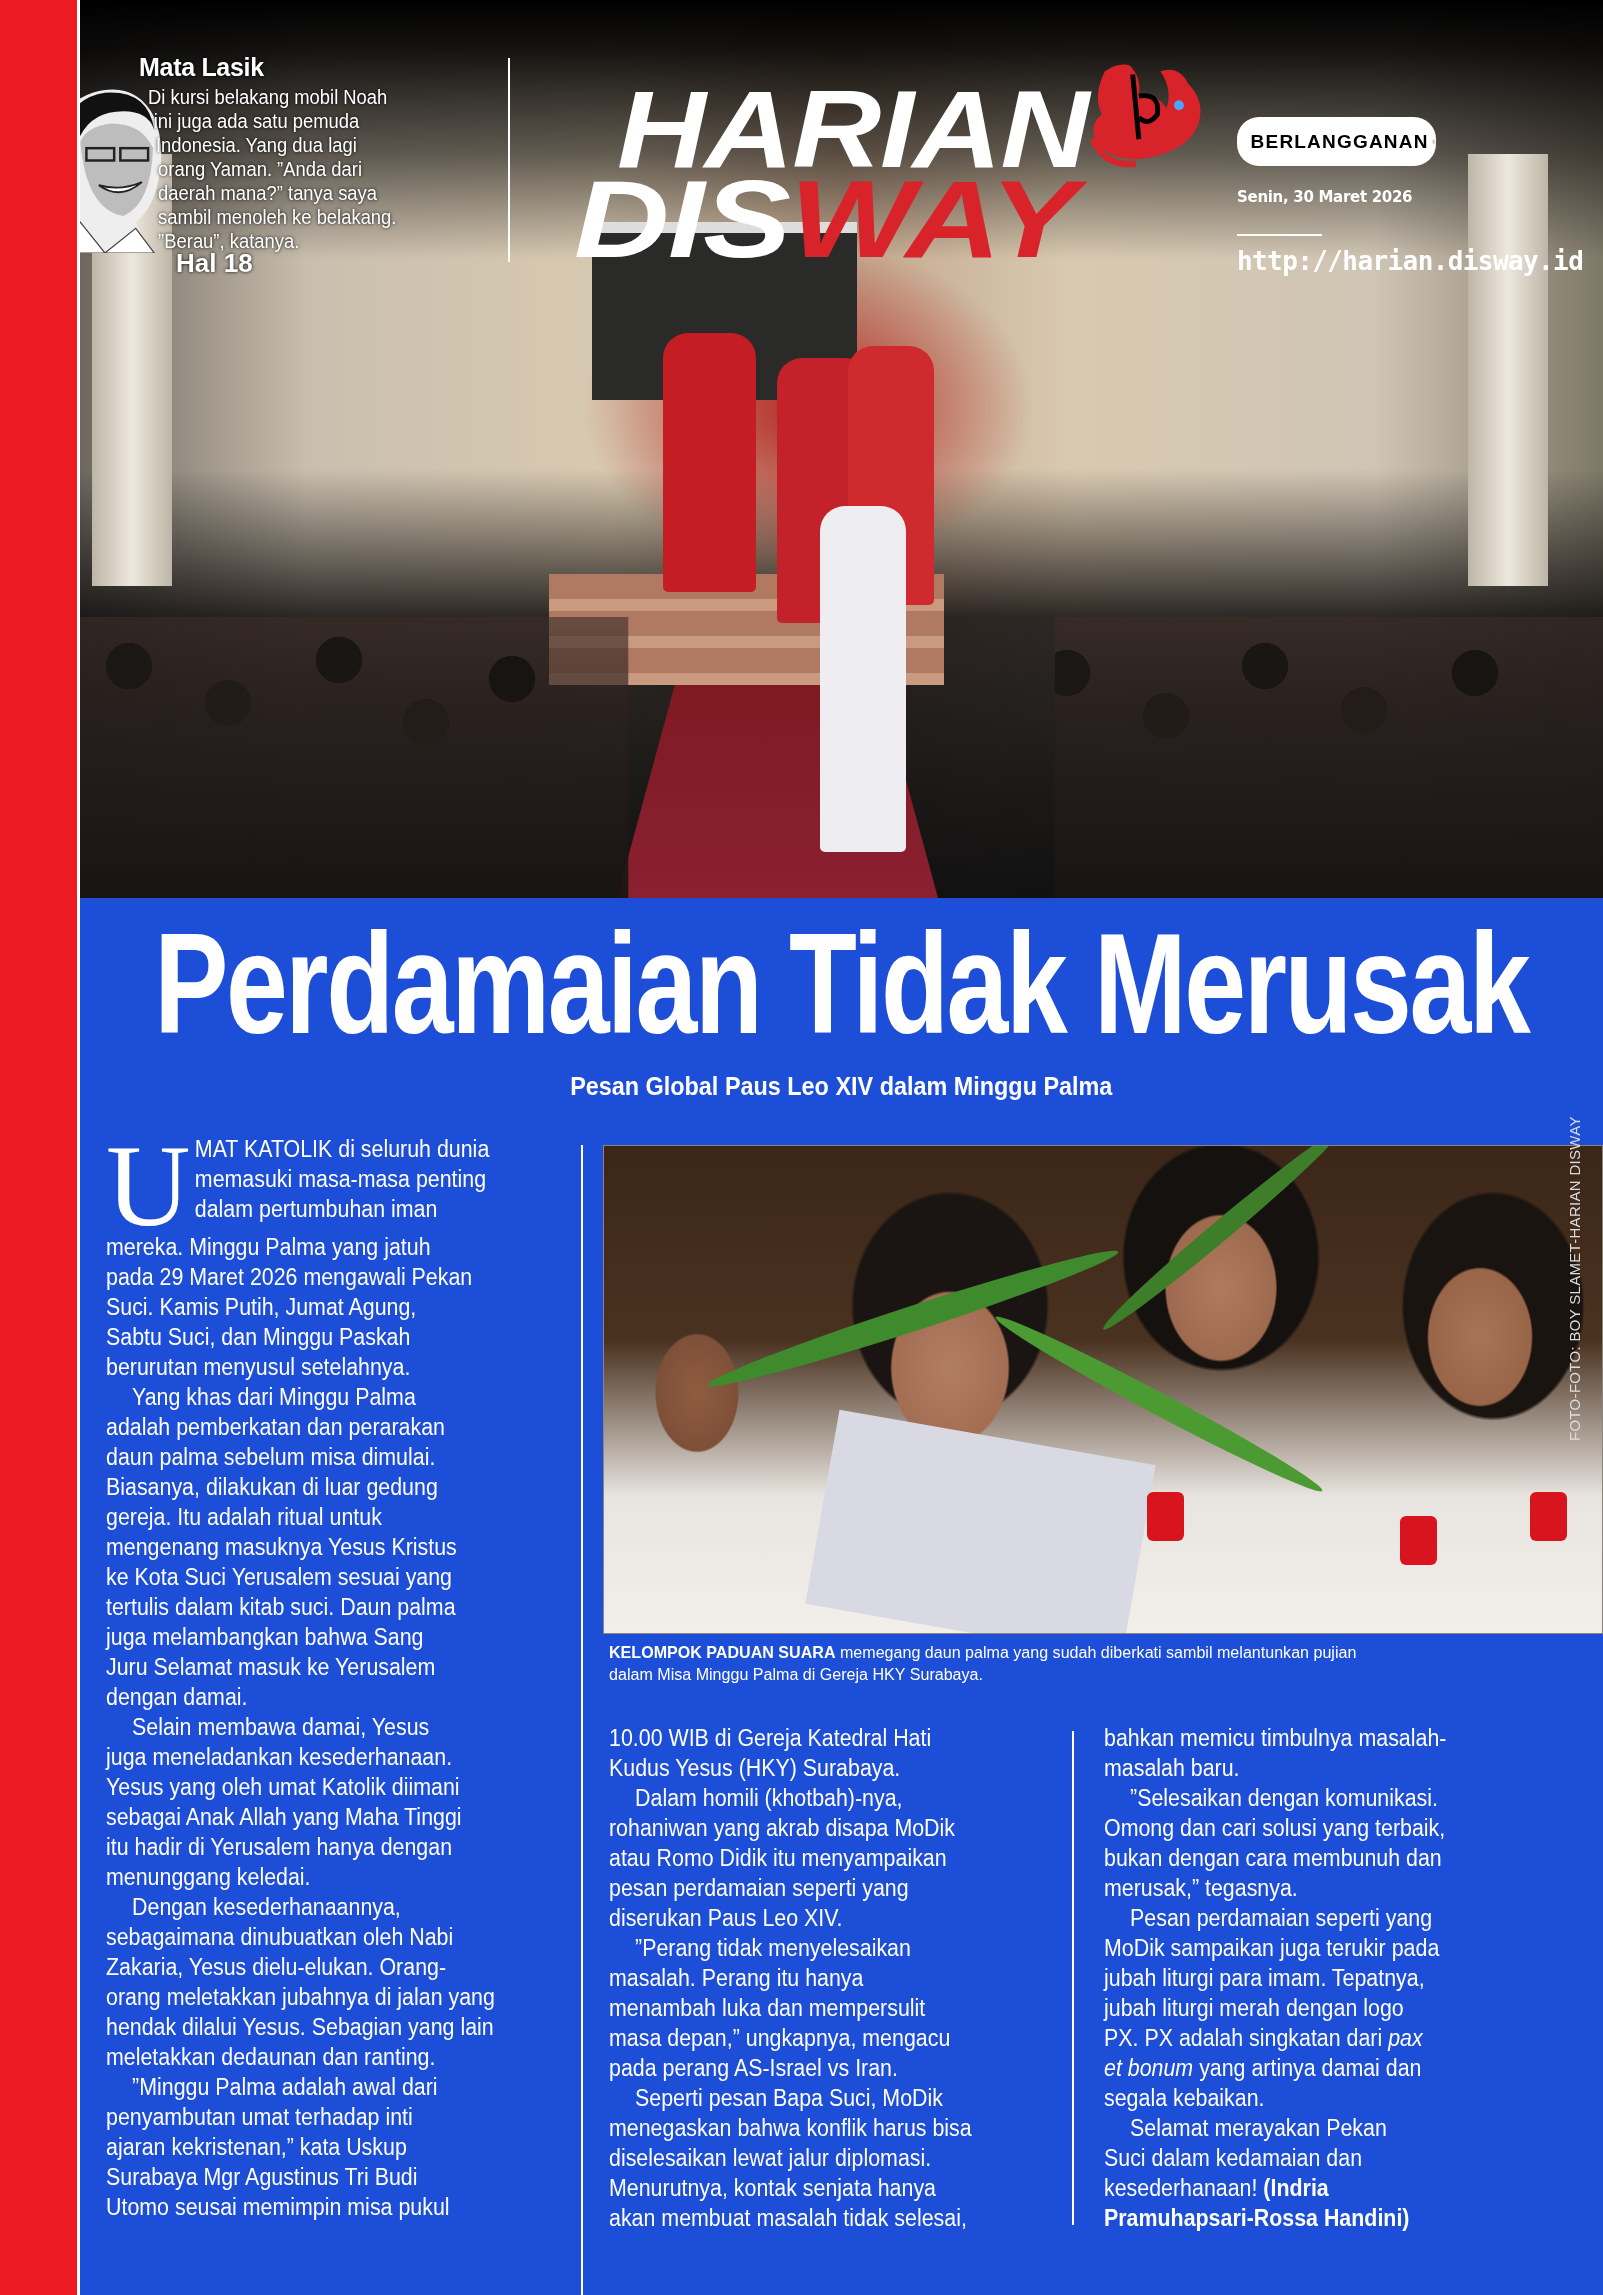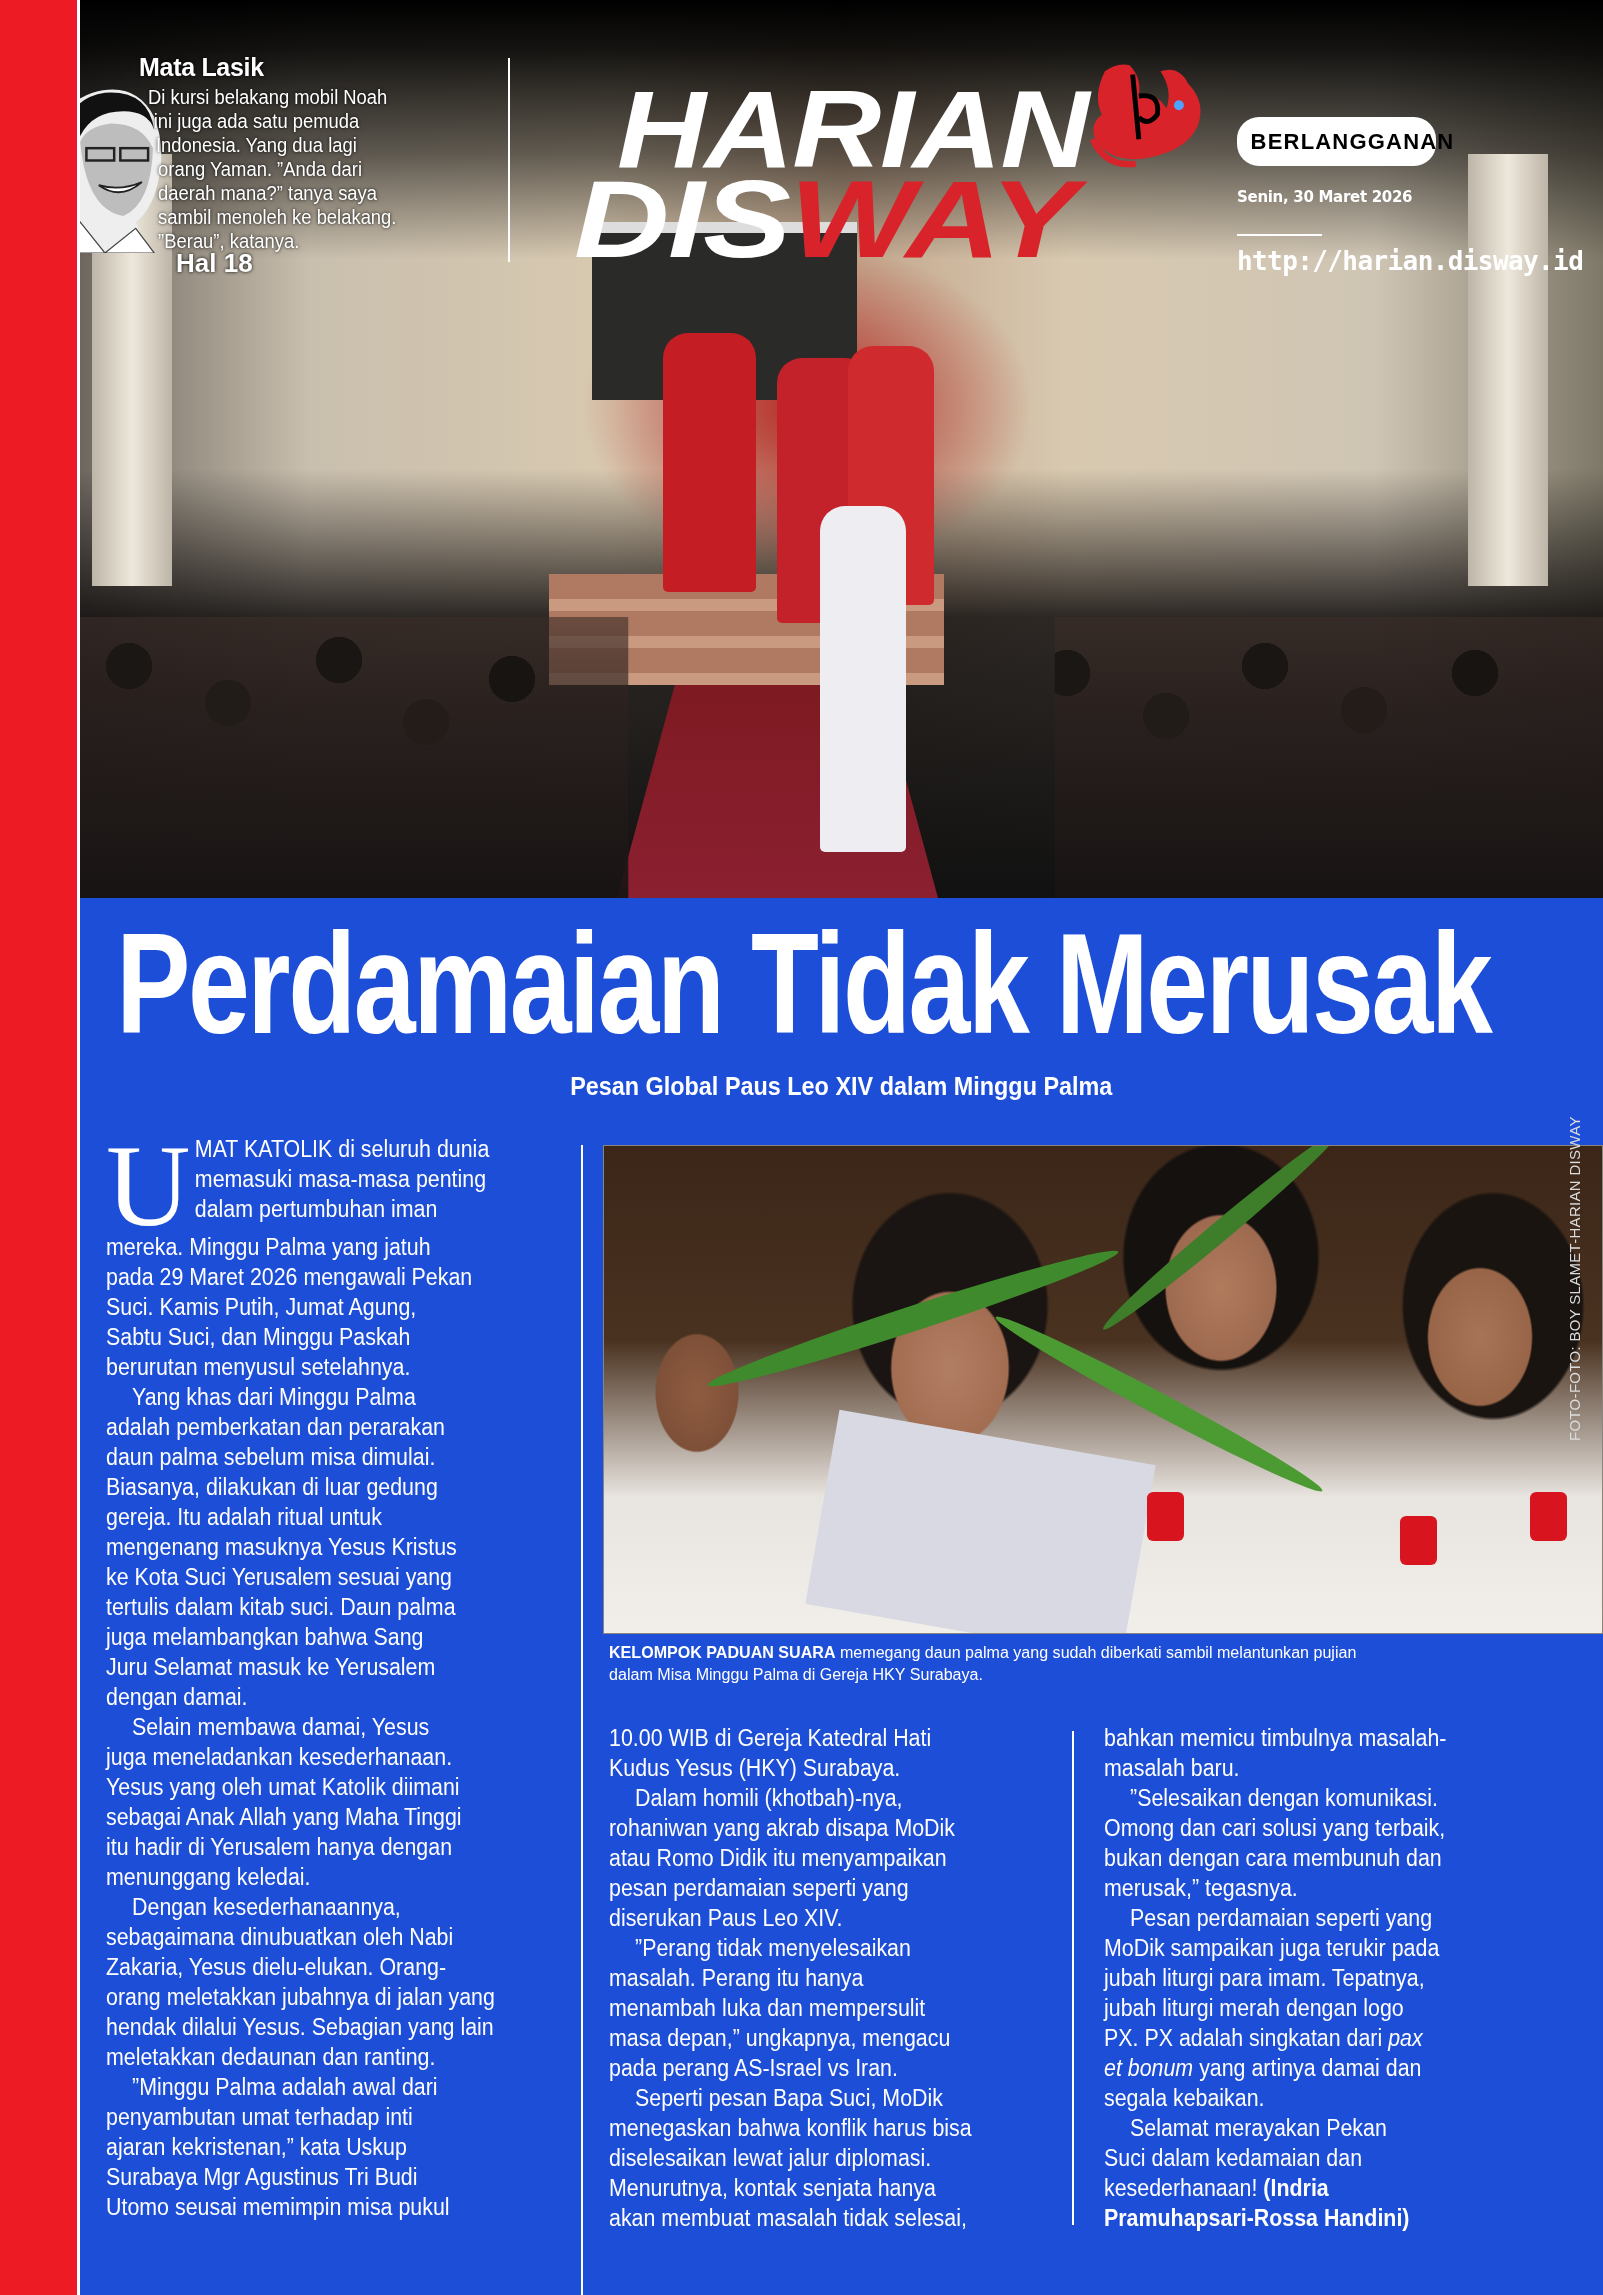"BERLANGGANAN" .subscribe-btn span.lbl { font-size: 22px -> 19px }
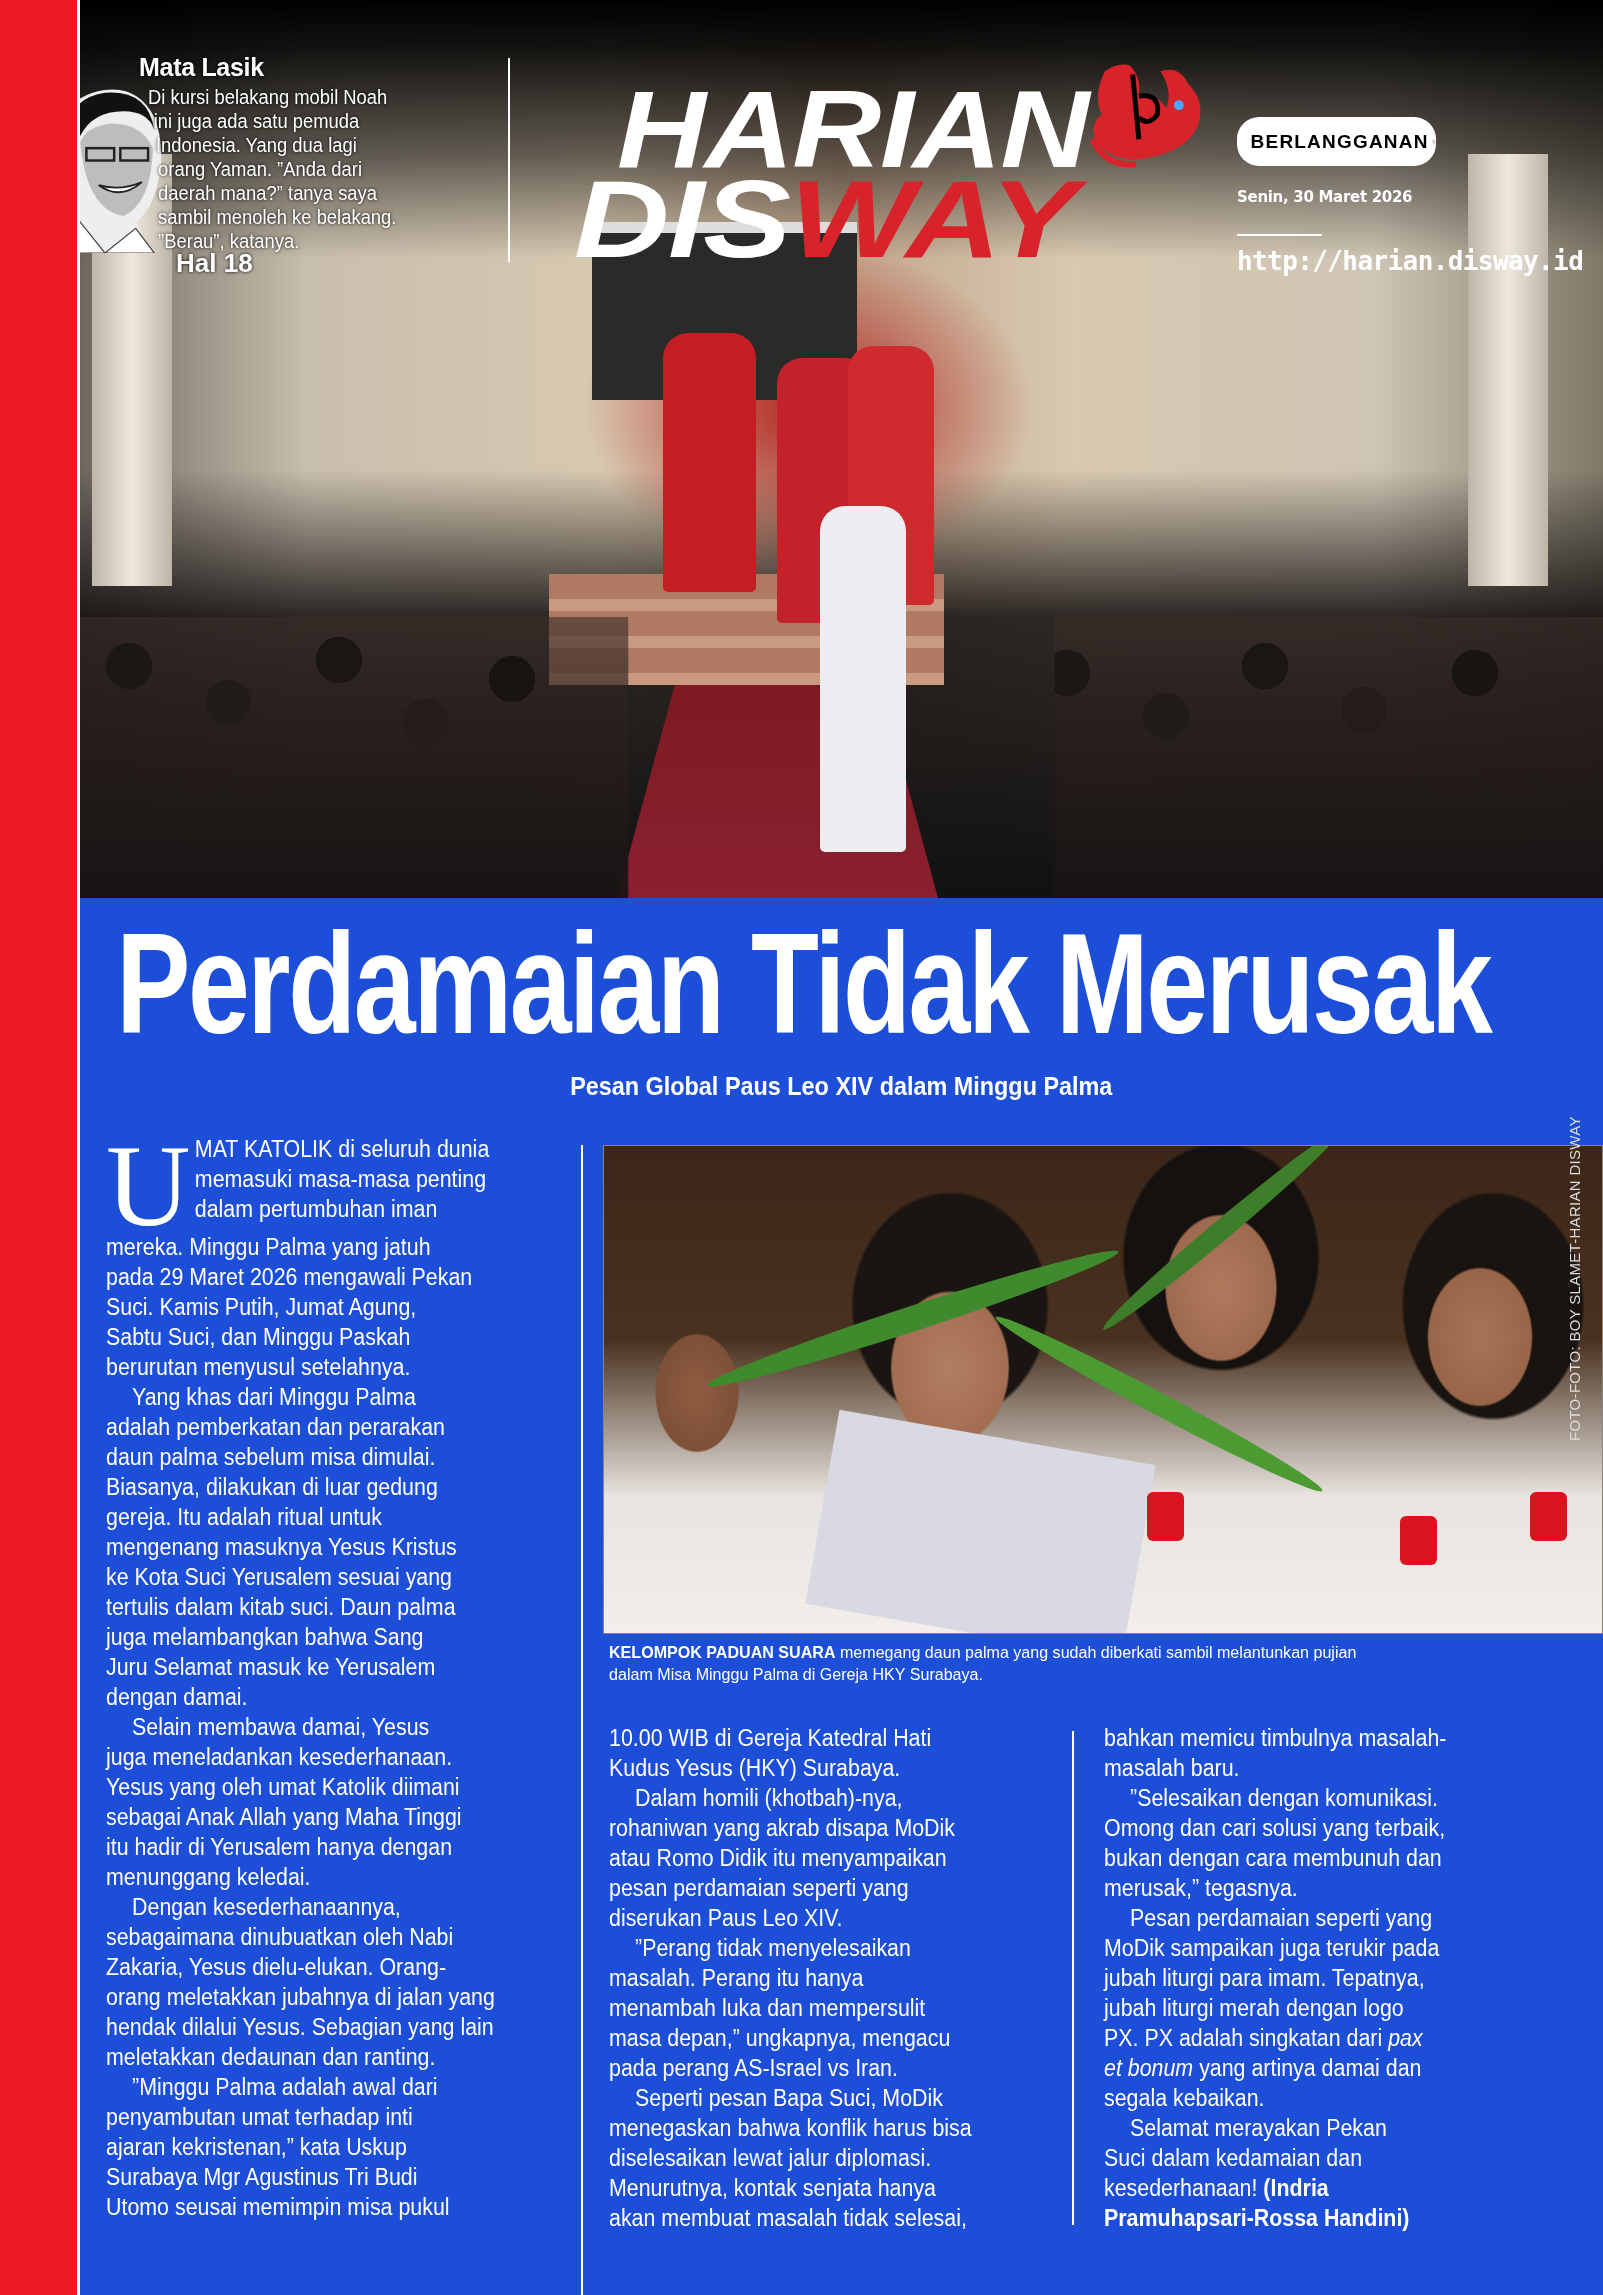"Perdamaian Tidak Merusak" .headline { text-align: none -> center }
